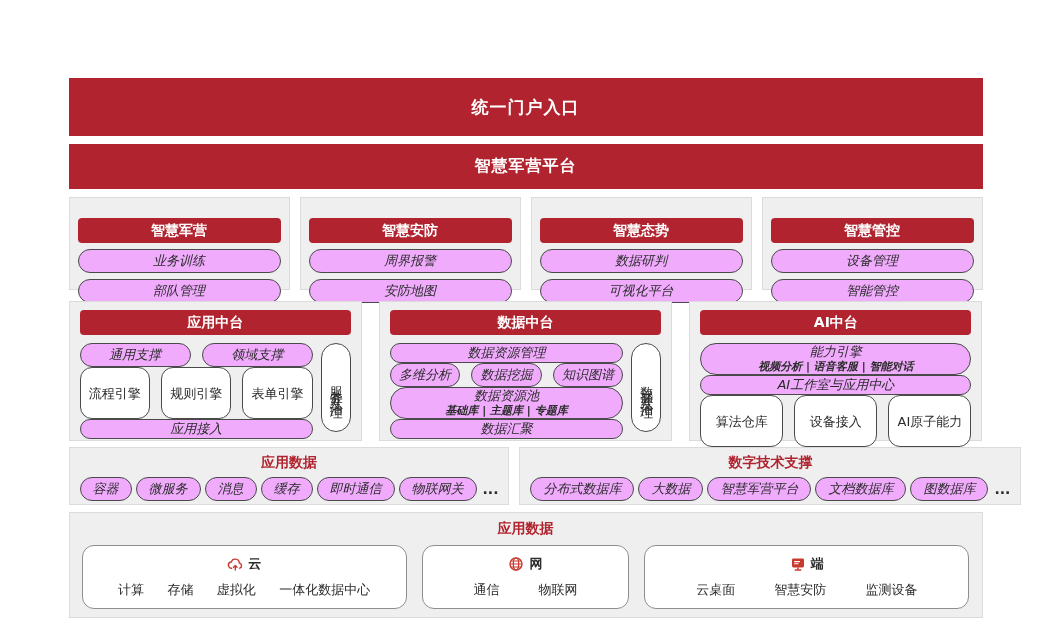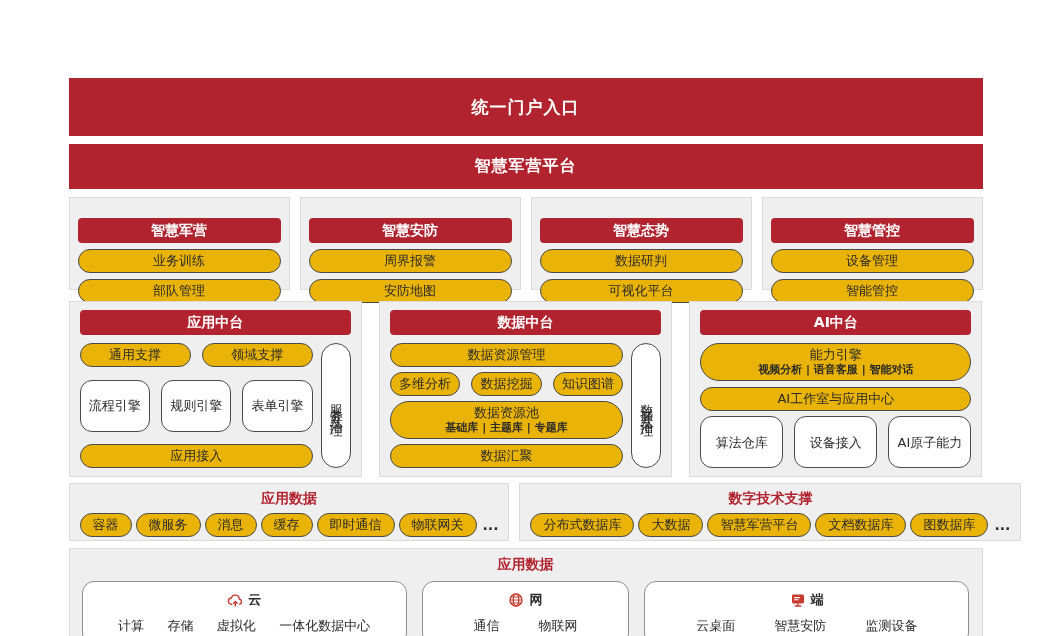"业务训练" .pill { background: #eab308 -> #f0abfc; font-style: none -> italic }
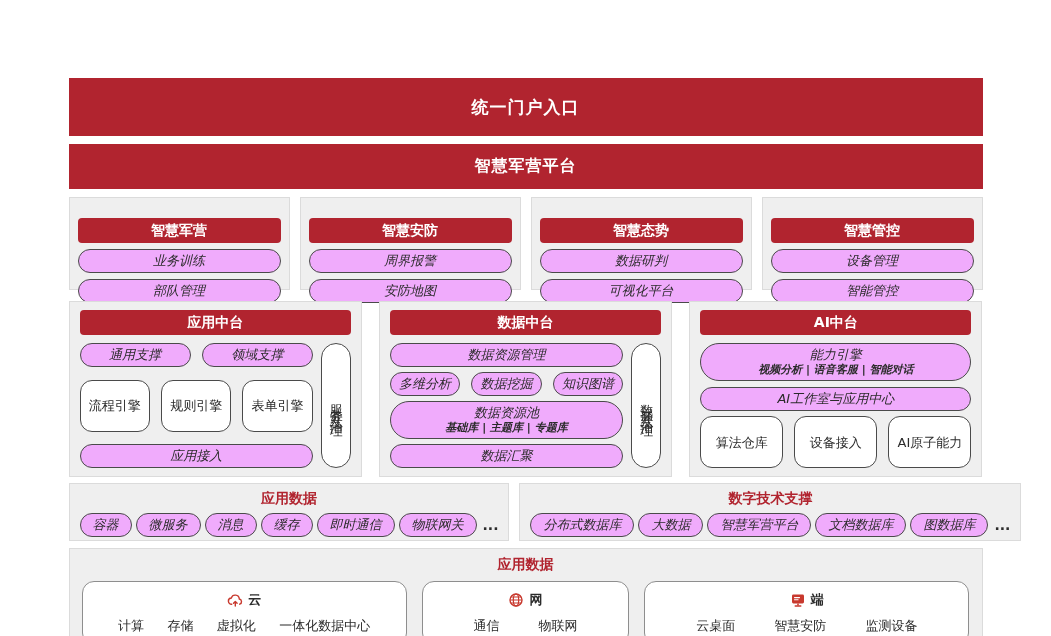"应用中台" .plat-panel { height: 176px -> 140px }
